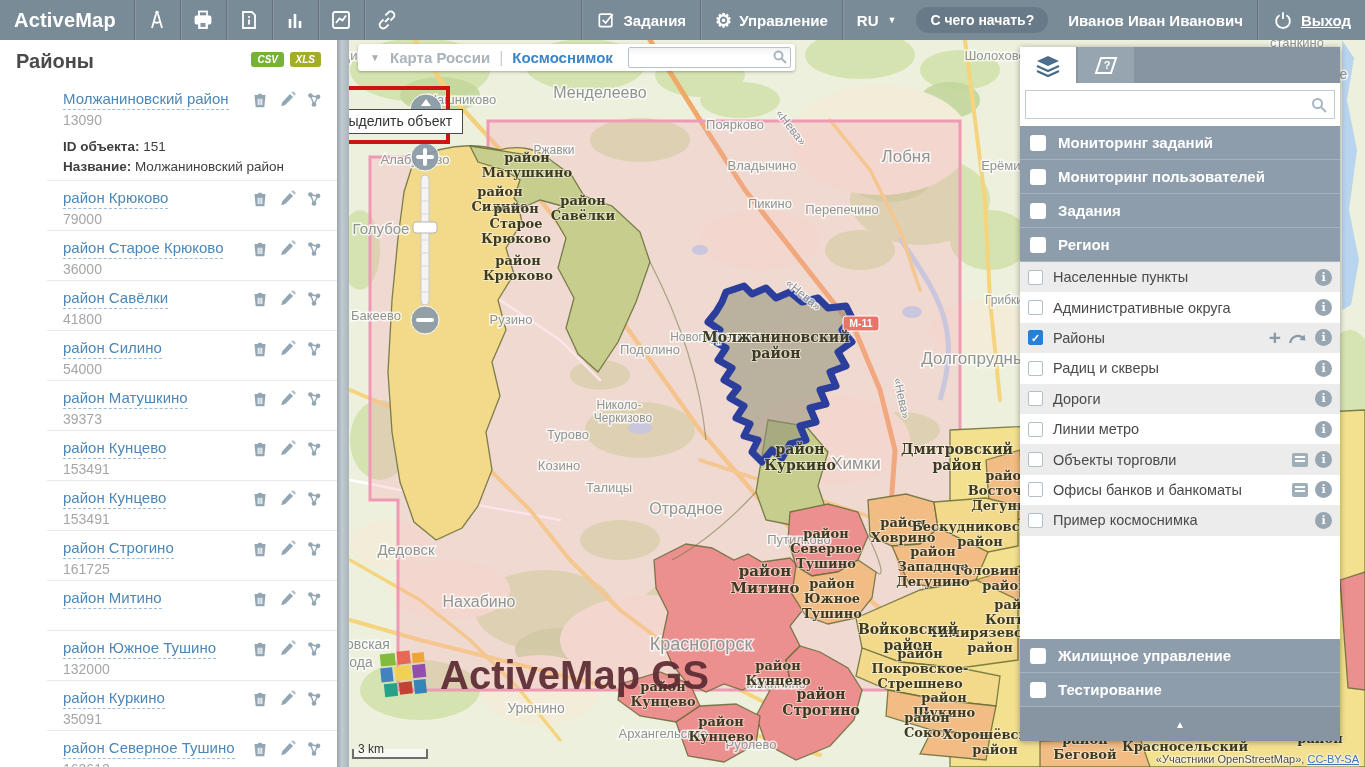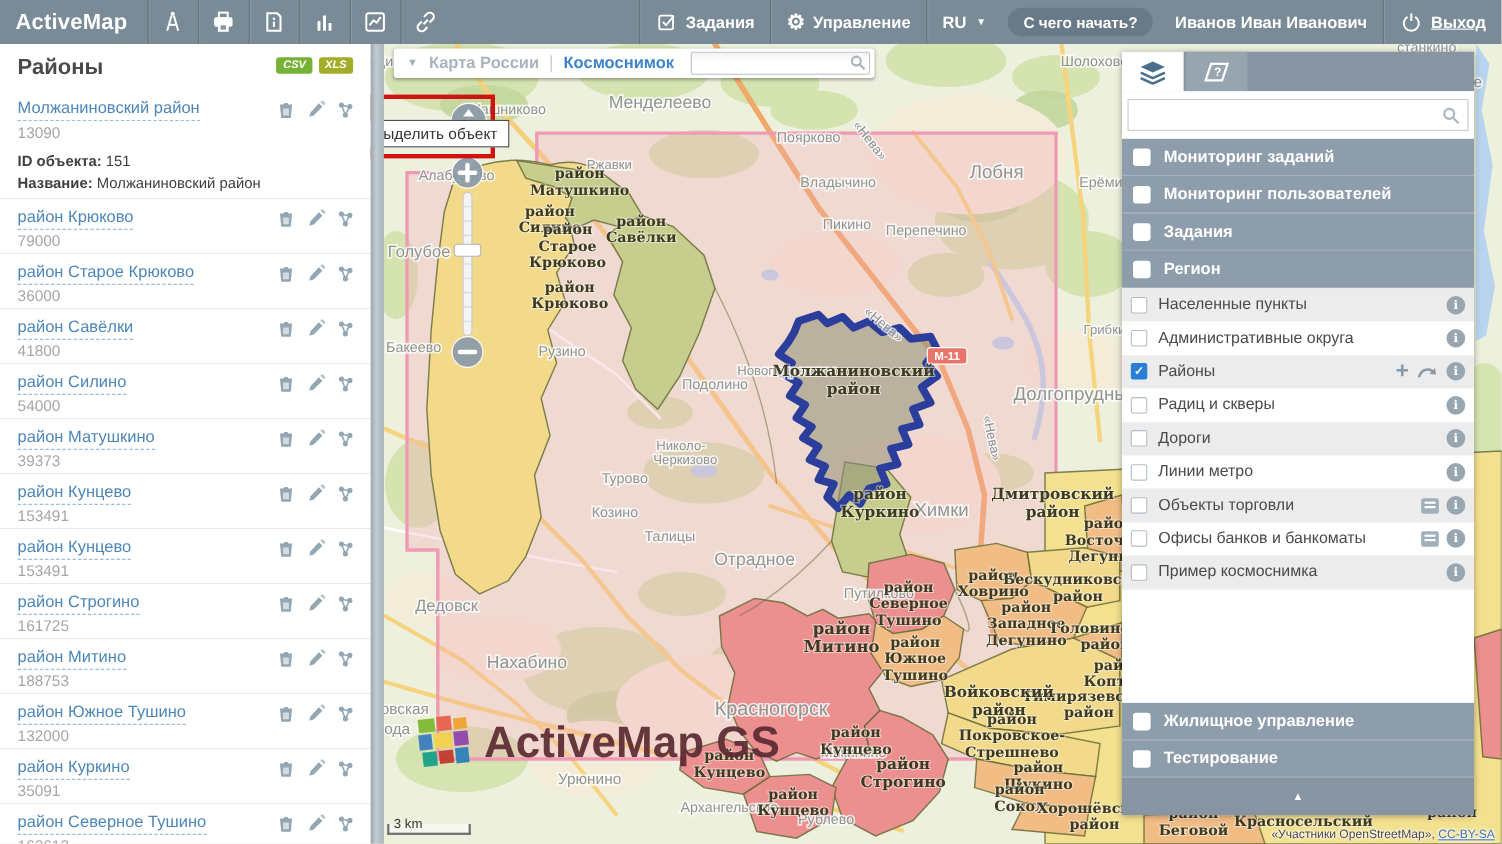"Молжаниновский район" .sb-item { margin-left: none -> 47px }
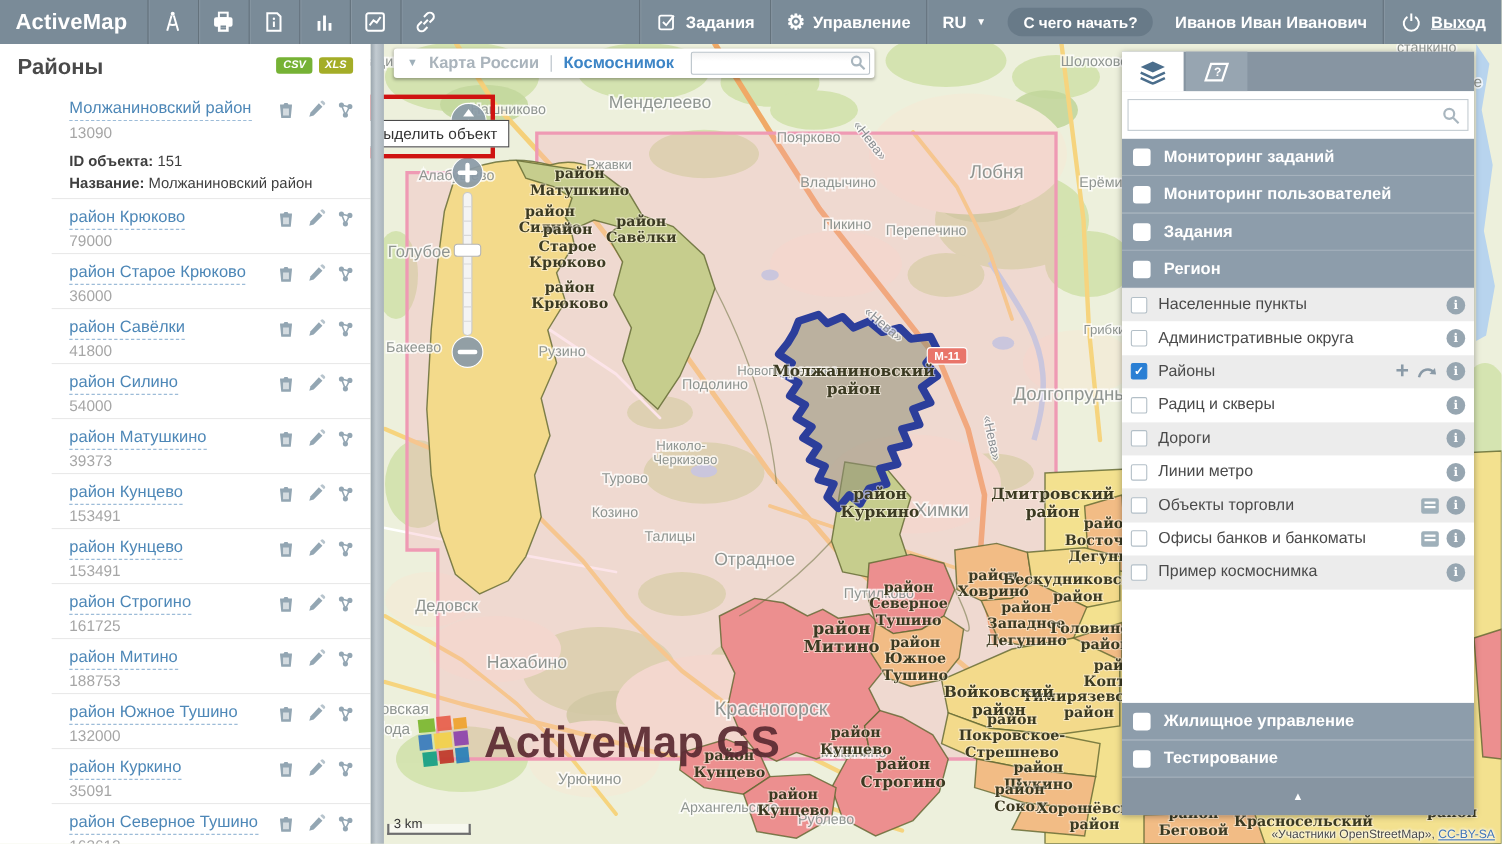"188753" div.sb-num { html: <div>188753</div> -> none }
